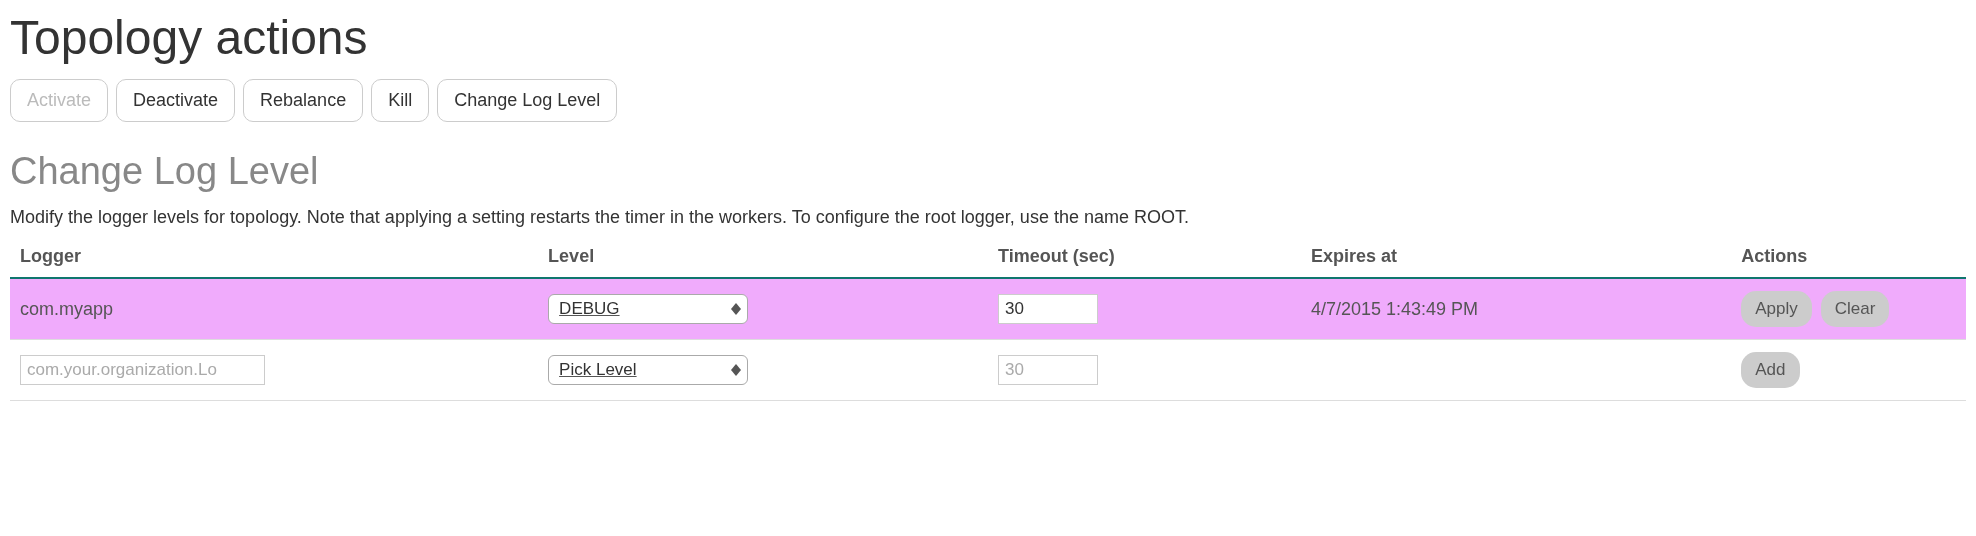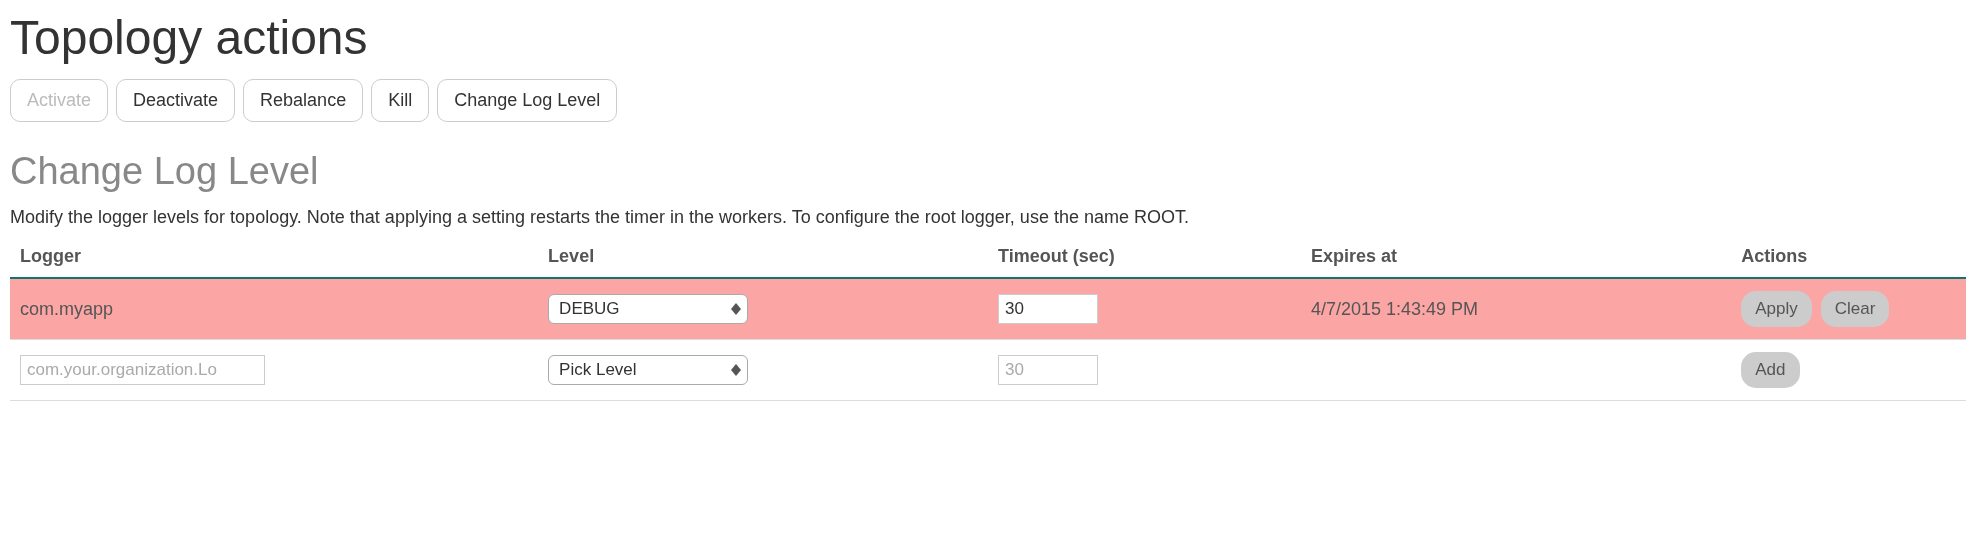"com.myapp" tbody tr:nth-child(1) td { background: #fca5a5 -> #f0abfc }
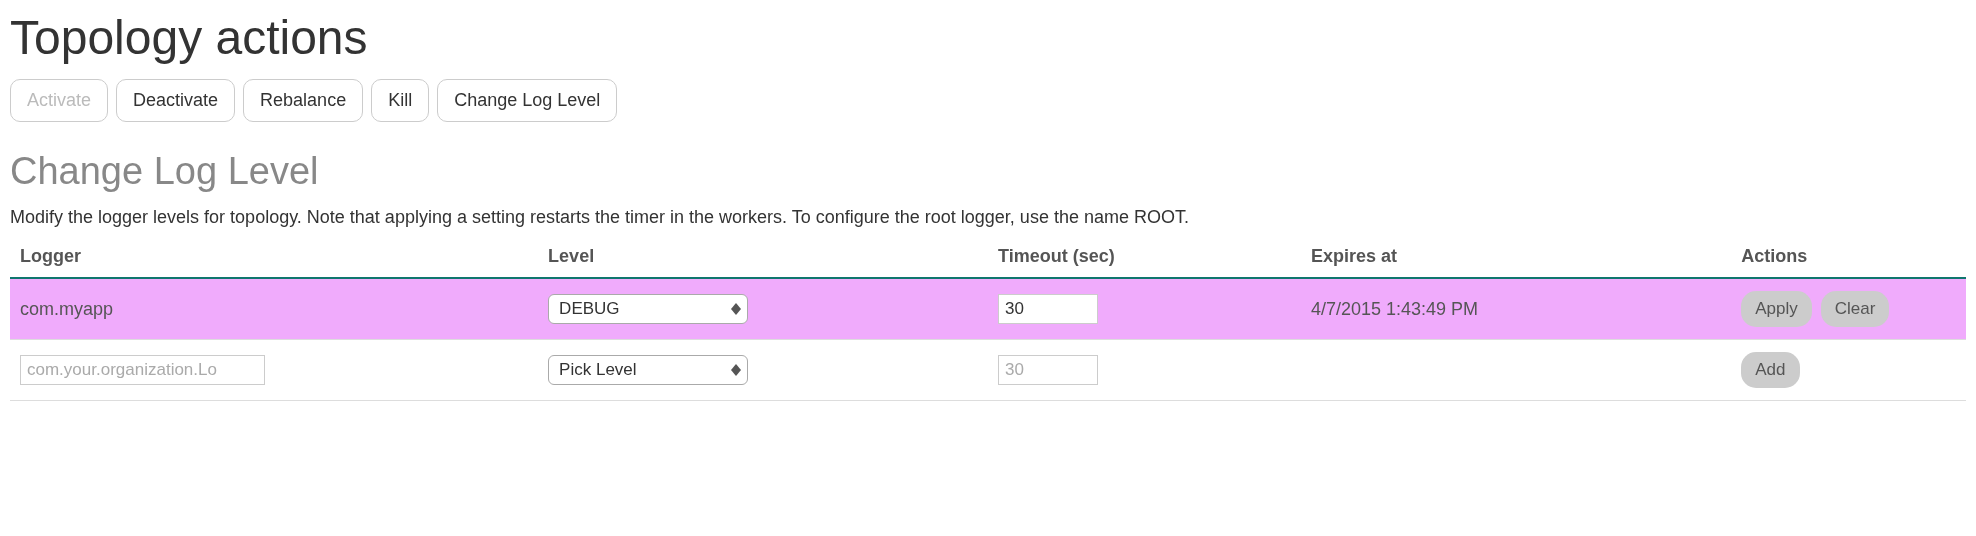"DEBUG" .select-wrap { text-decoration: none -> underline }
